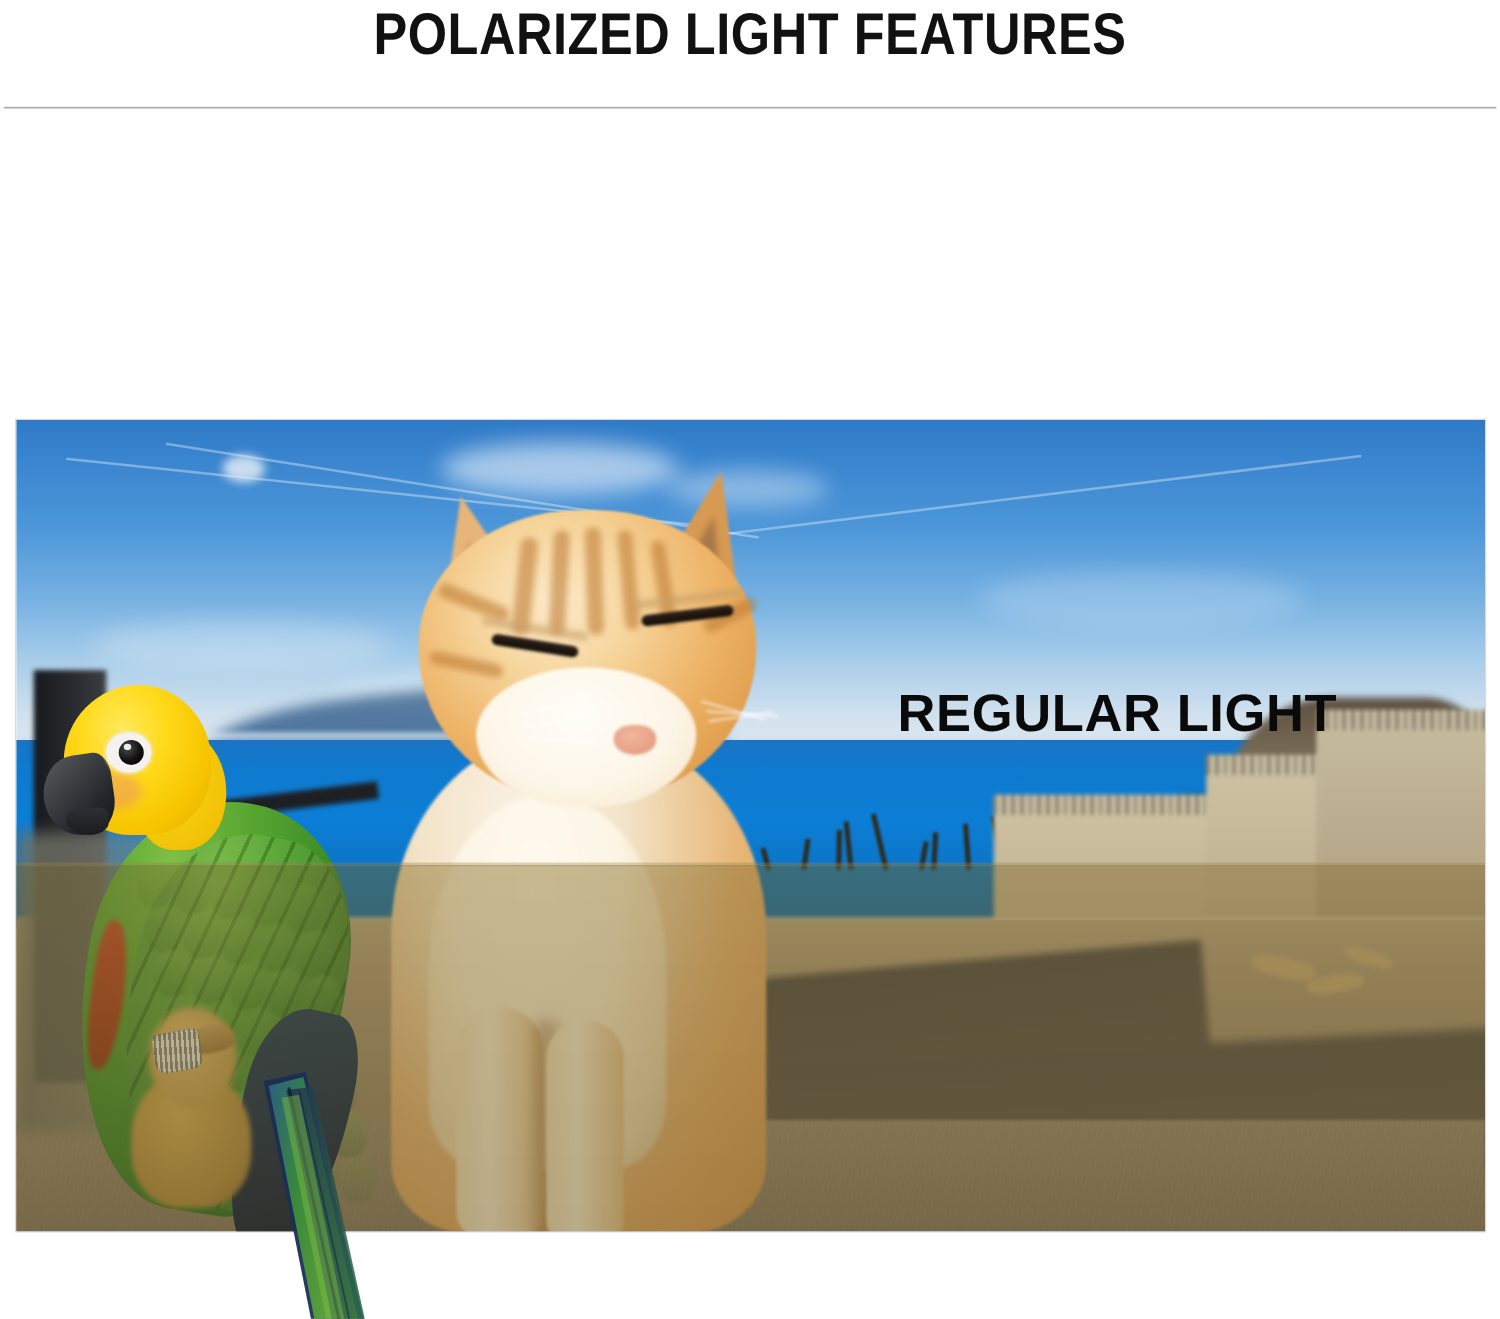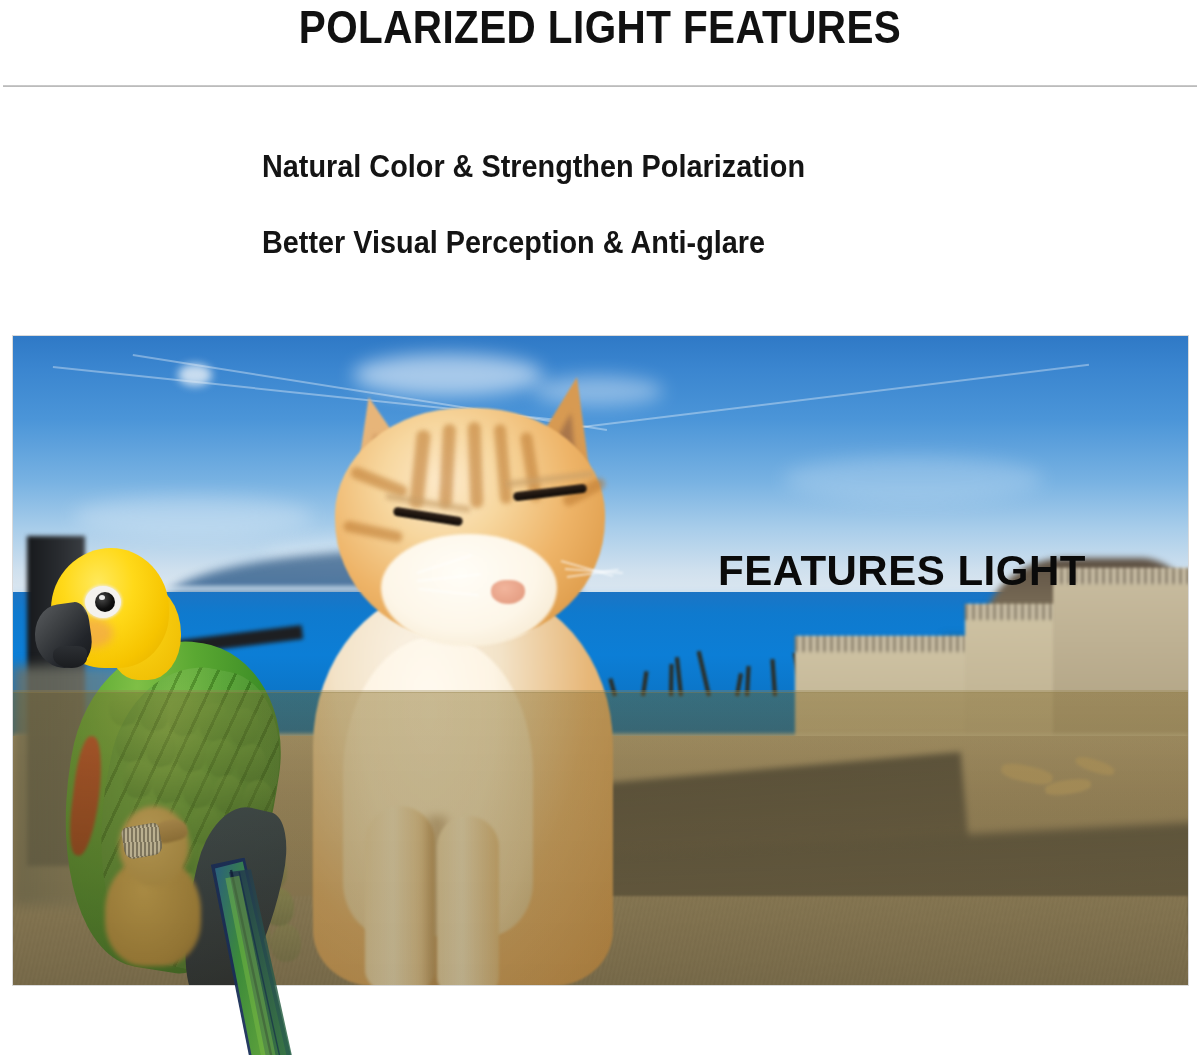"Natural Color & Strengthen Polarization" div.feature-list { html: <div> <div>Natural Color &amp; Strengthen Polarization</div> <div>Better Visual Perception &amp; Anti-glare</div> </div> -> none }
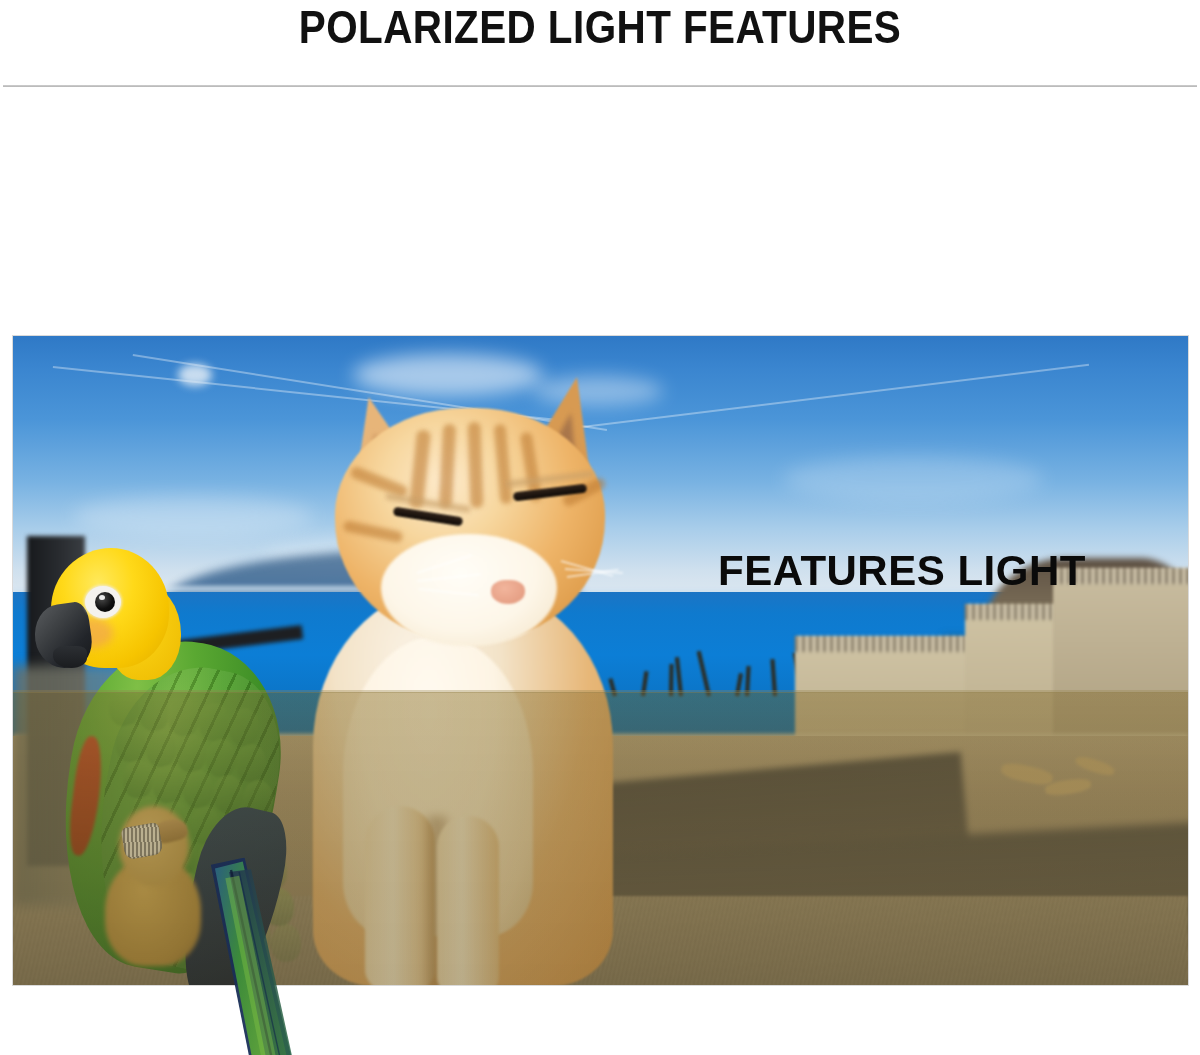"FEATURES LIGHT" div.label { text: FEATURES -> REGULAR }
